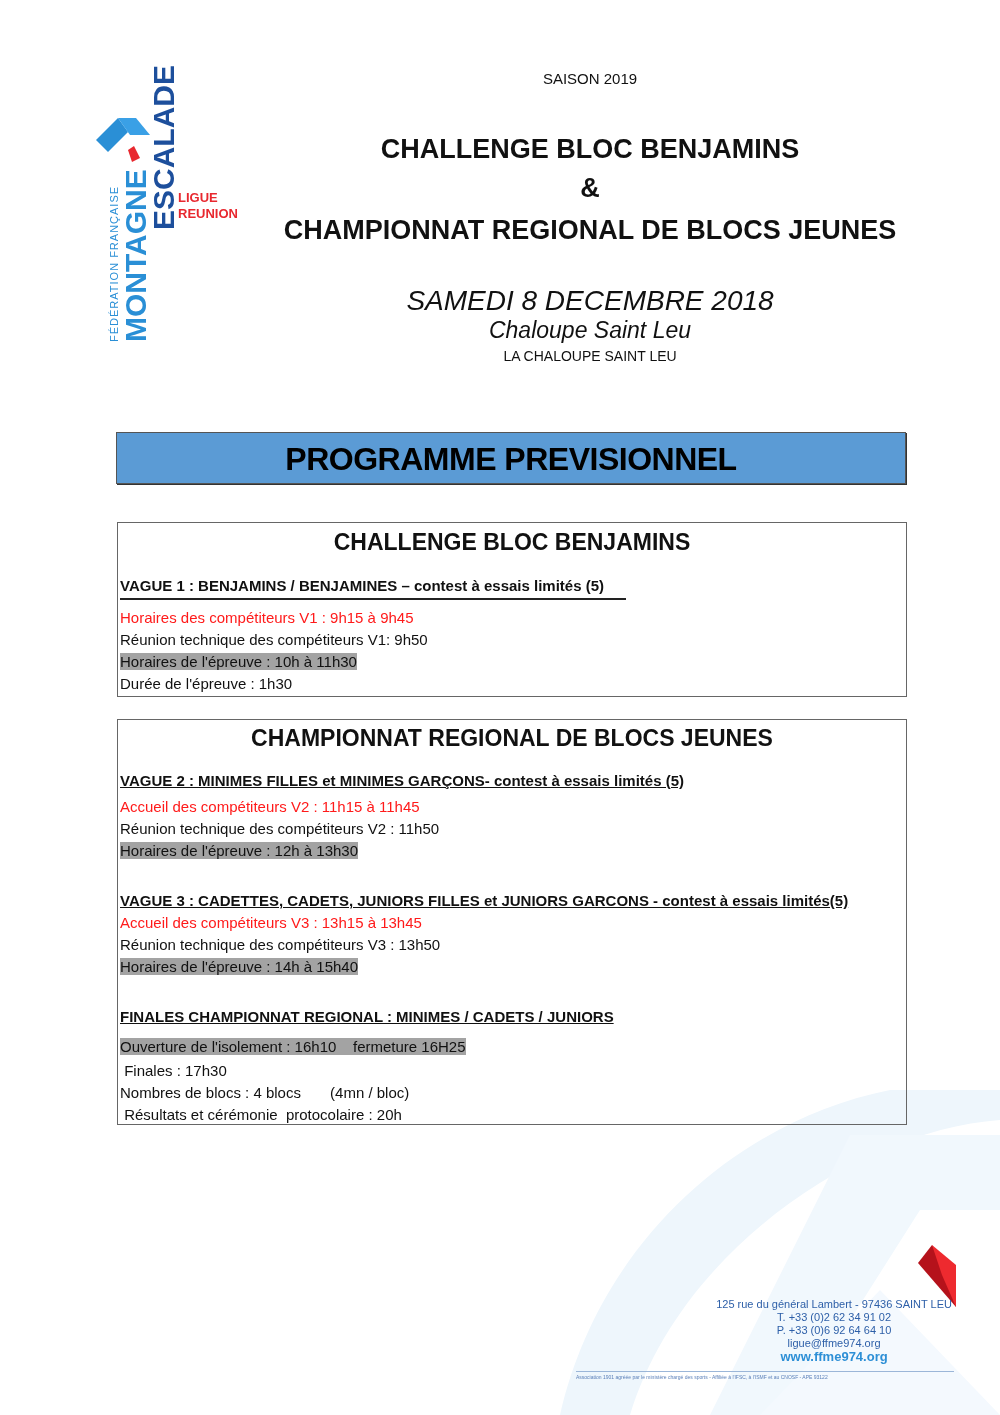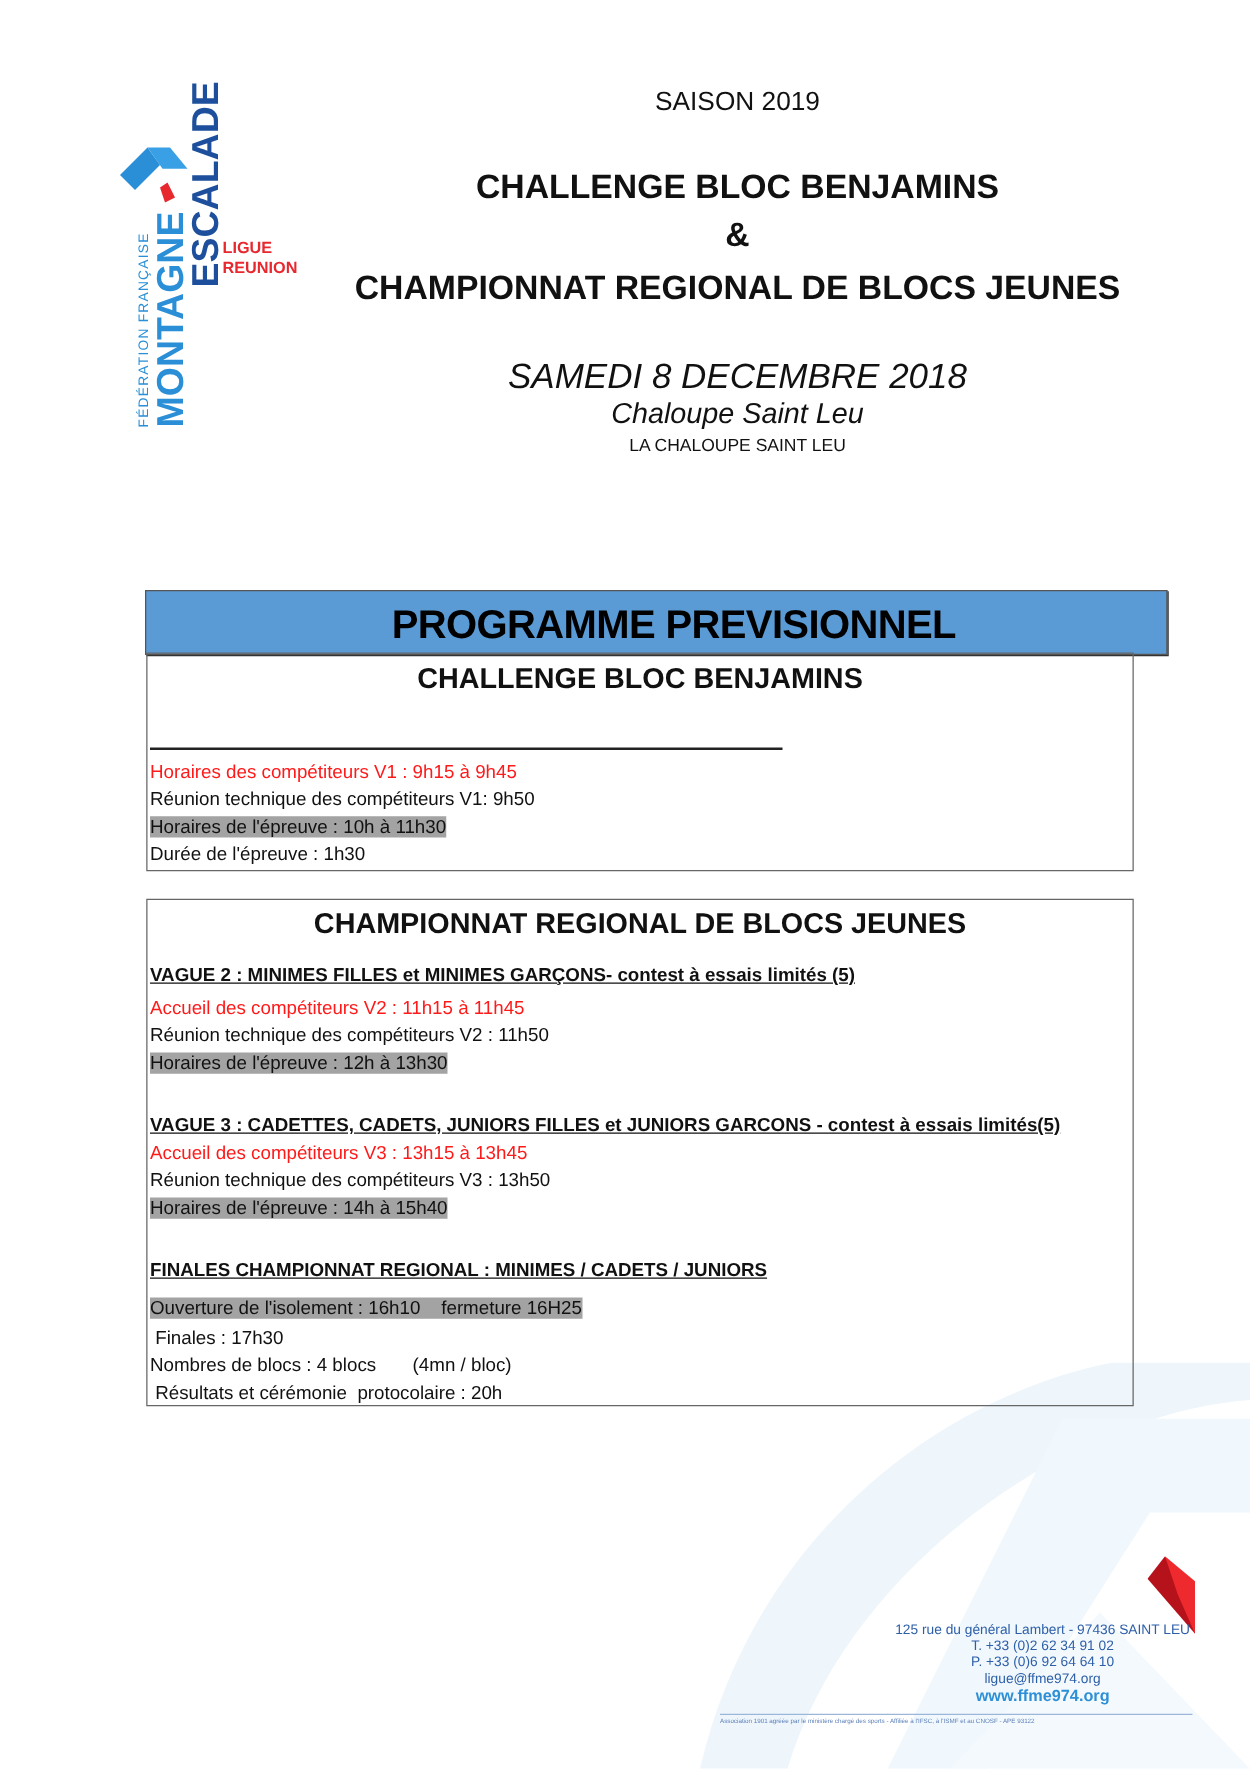"SAISON 2019" .saison { font-size: 21px -> 15px }
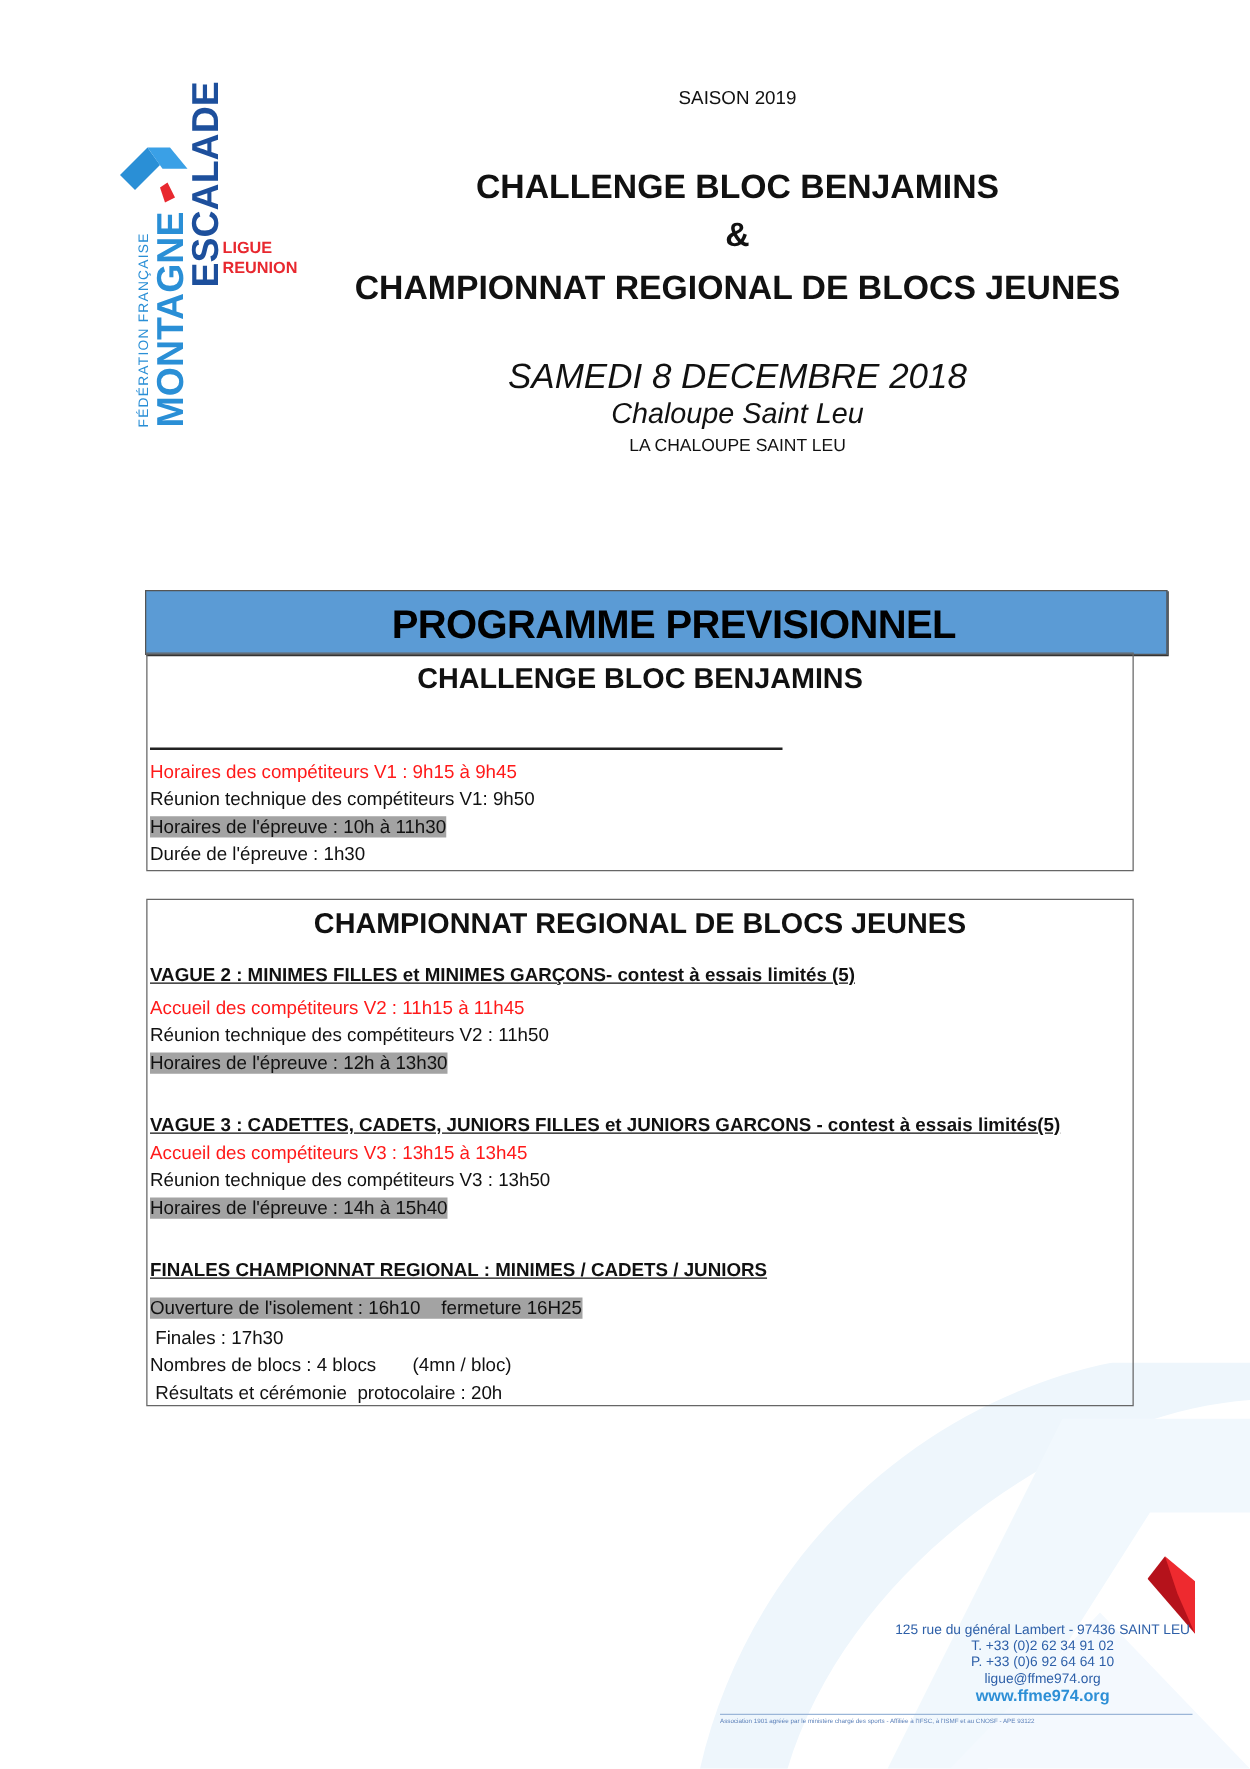"PROGRAMME PREVISIONNEL" .banner { padding-left: 28px -> none; top: 472px -> 432px }
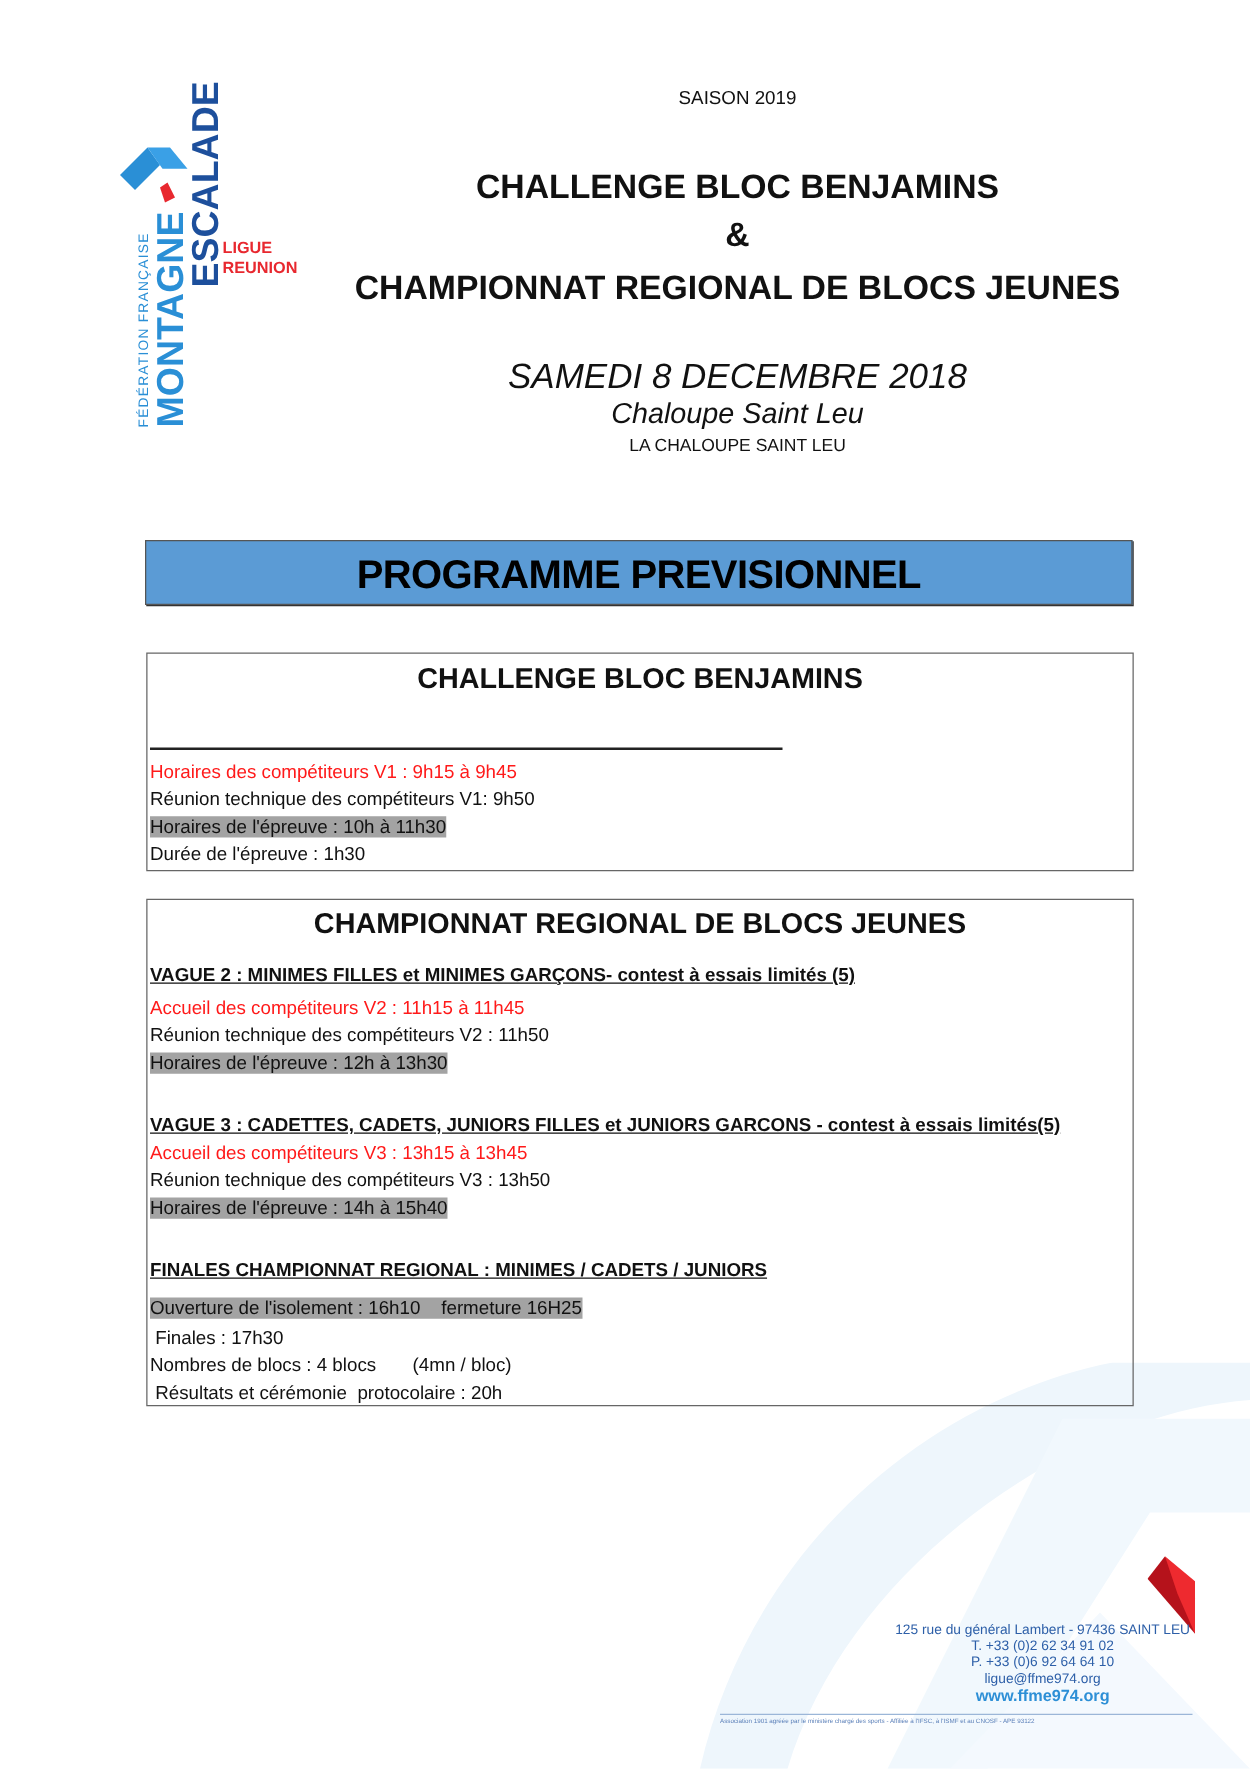"VAGUE 1 : BENJAMINS /" div.line { html: none -> <div>VAGUE 1 : BENJAMINS / BENJAMINES – contest à essais limités (5)</div> }
